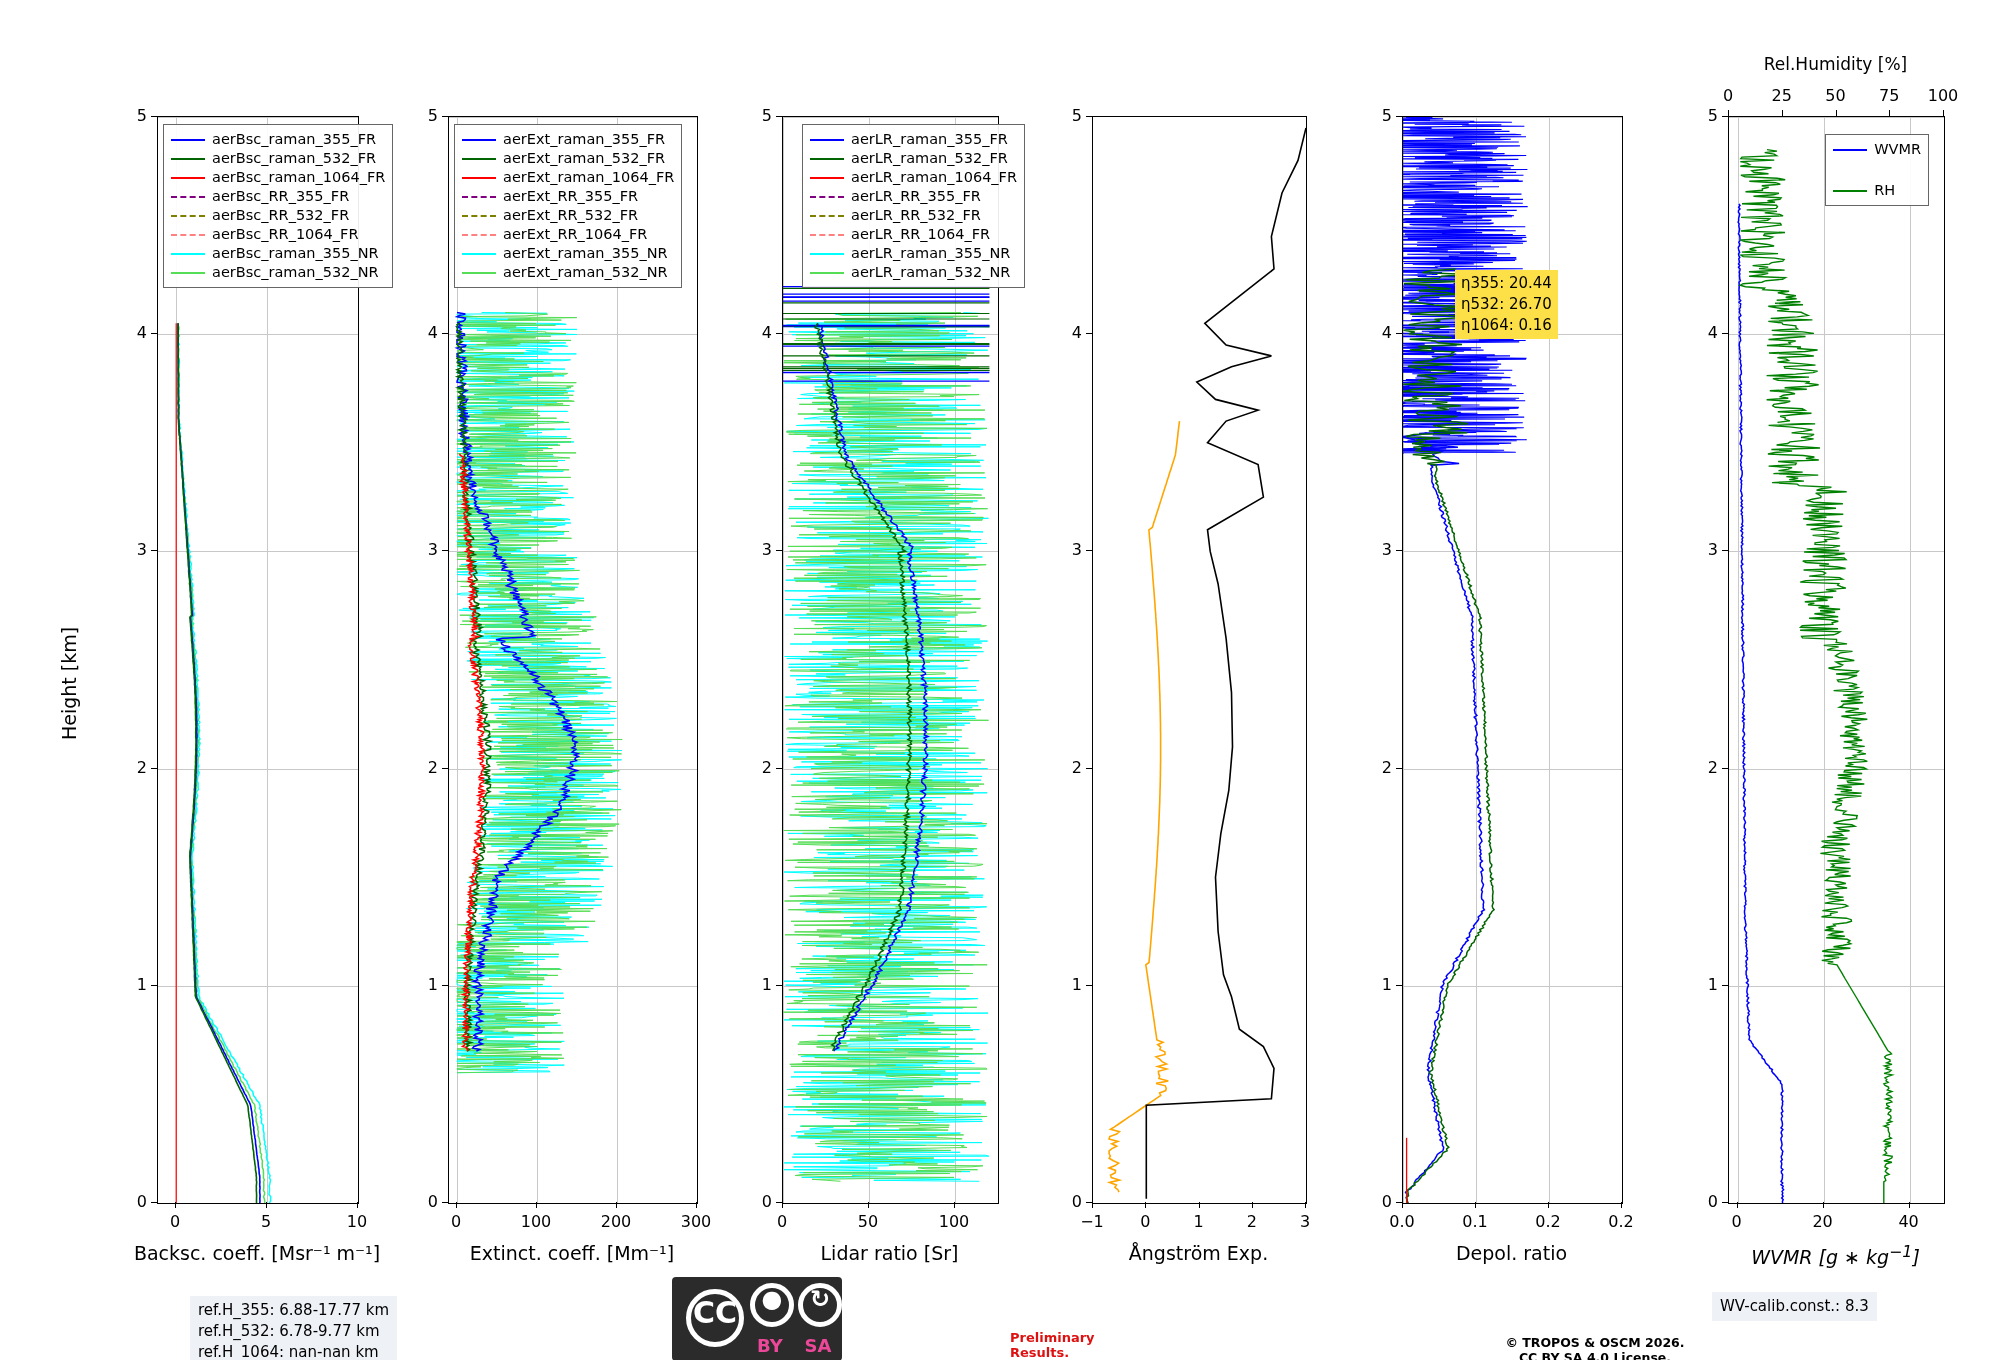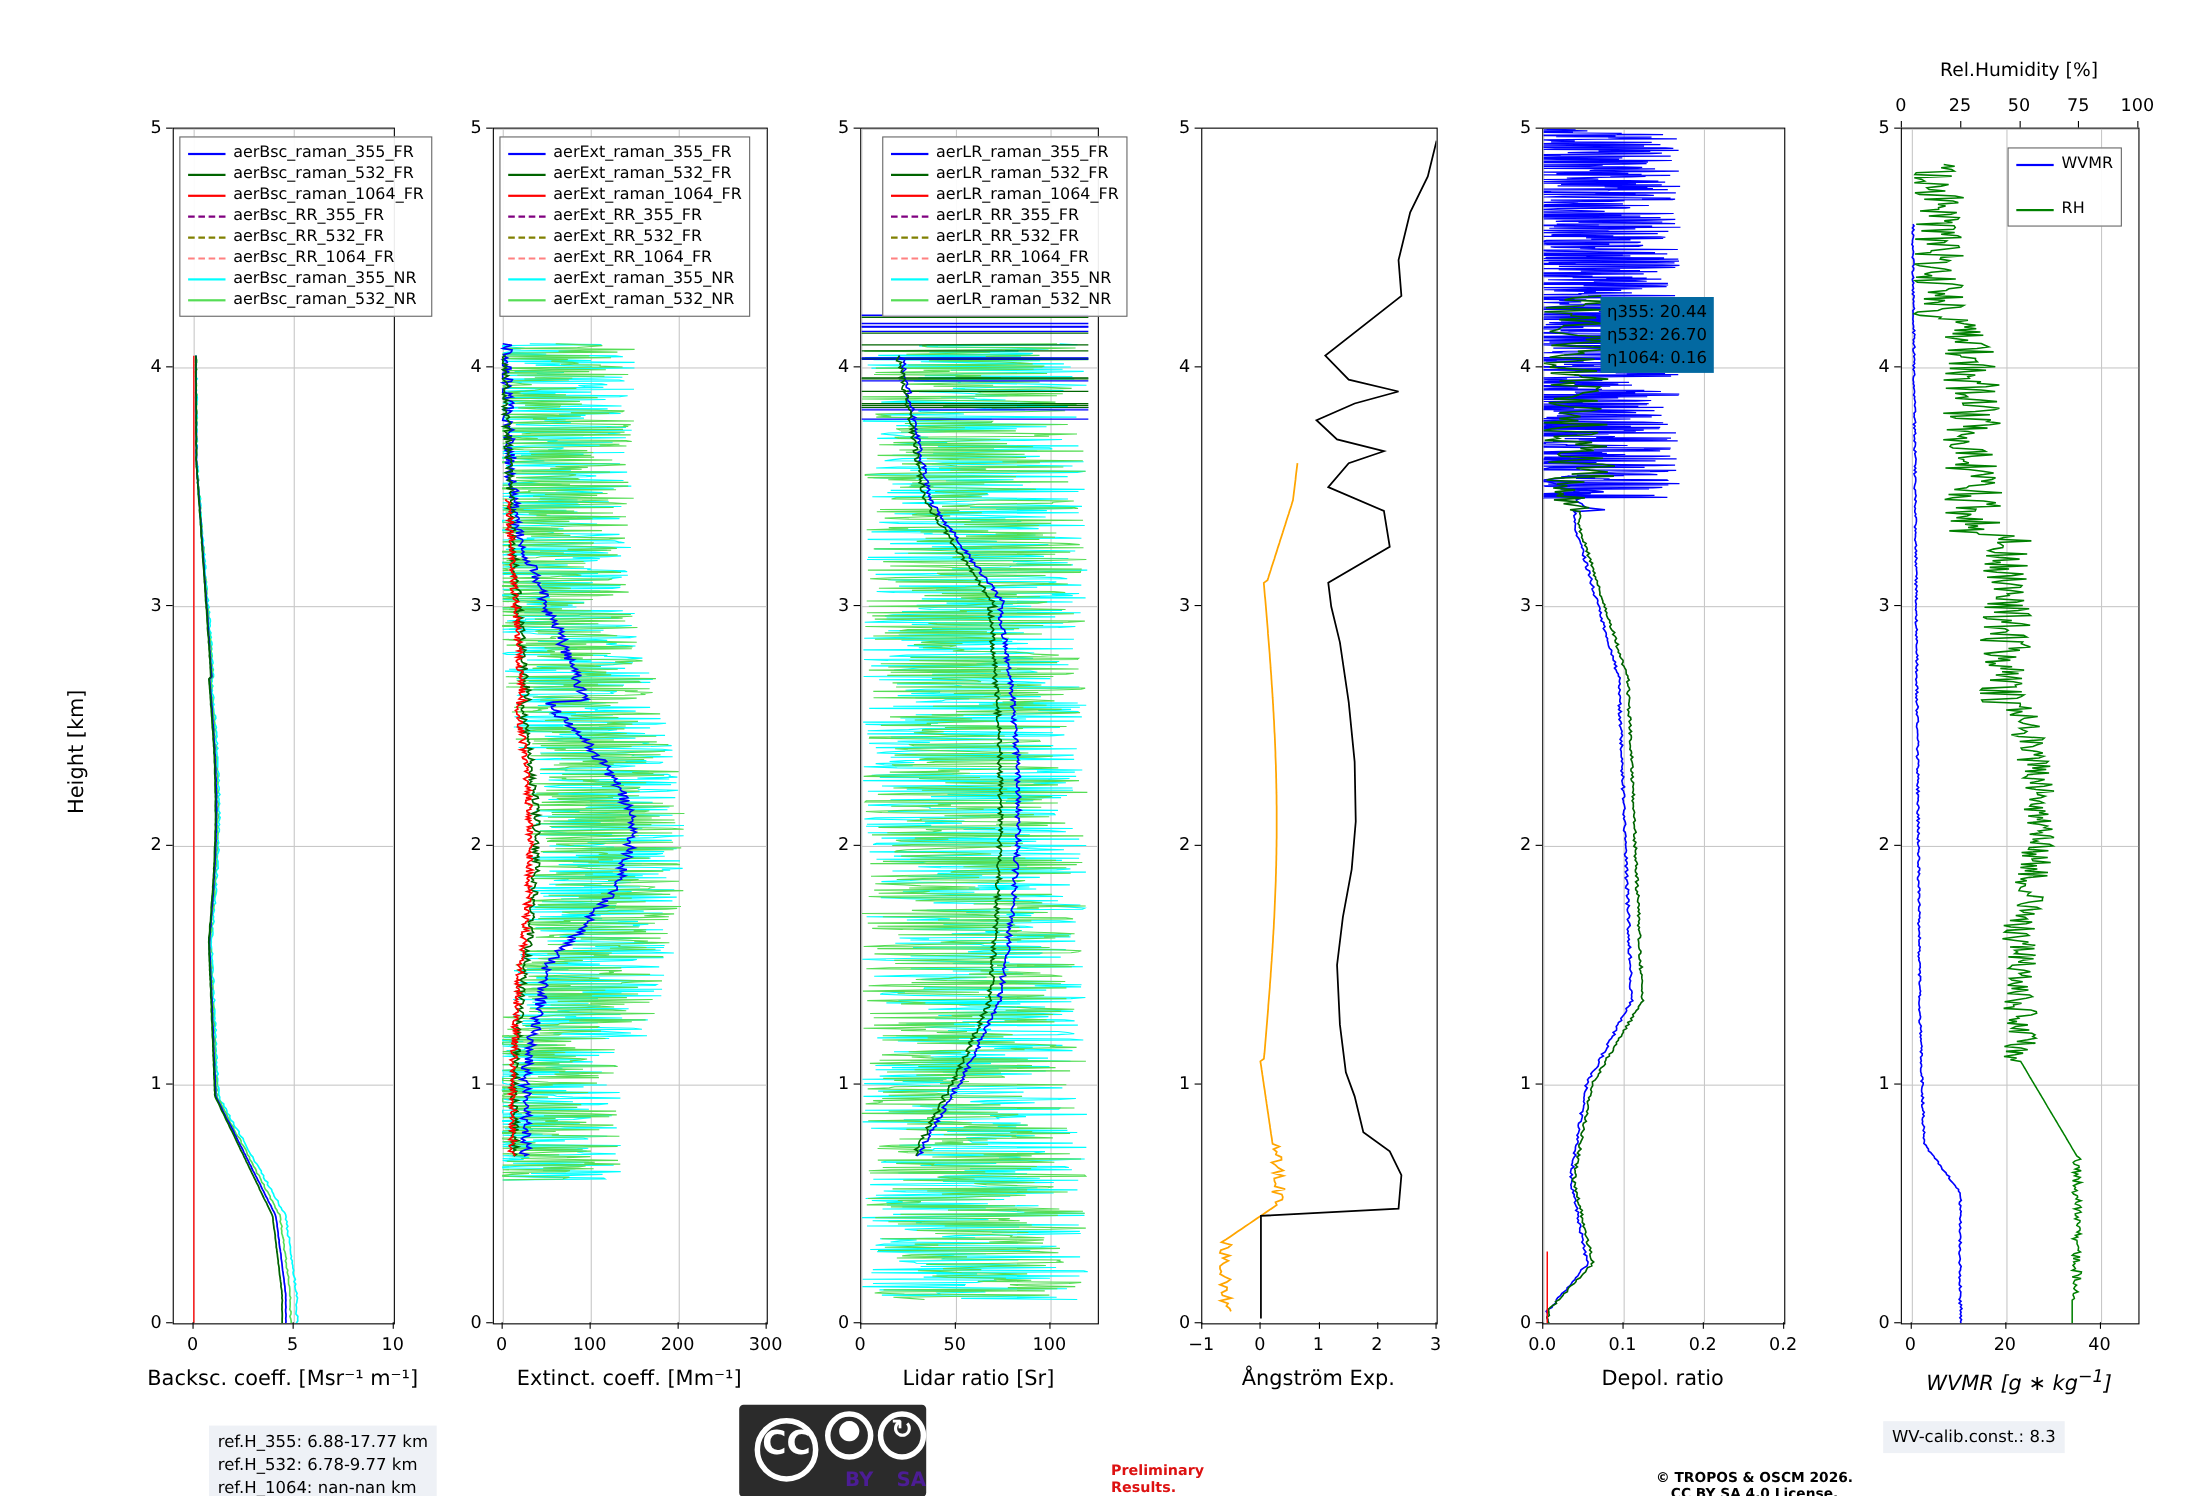"η355: 20.44" .etaBox { background: #0369a1 -> #fde047 }
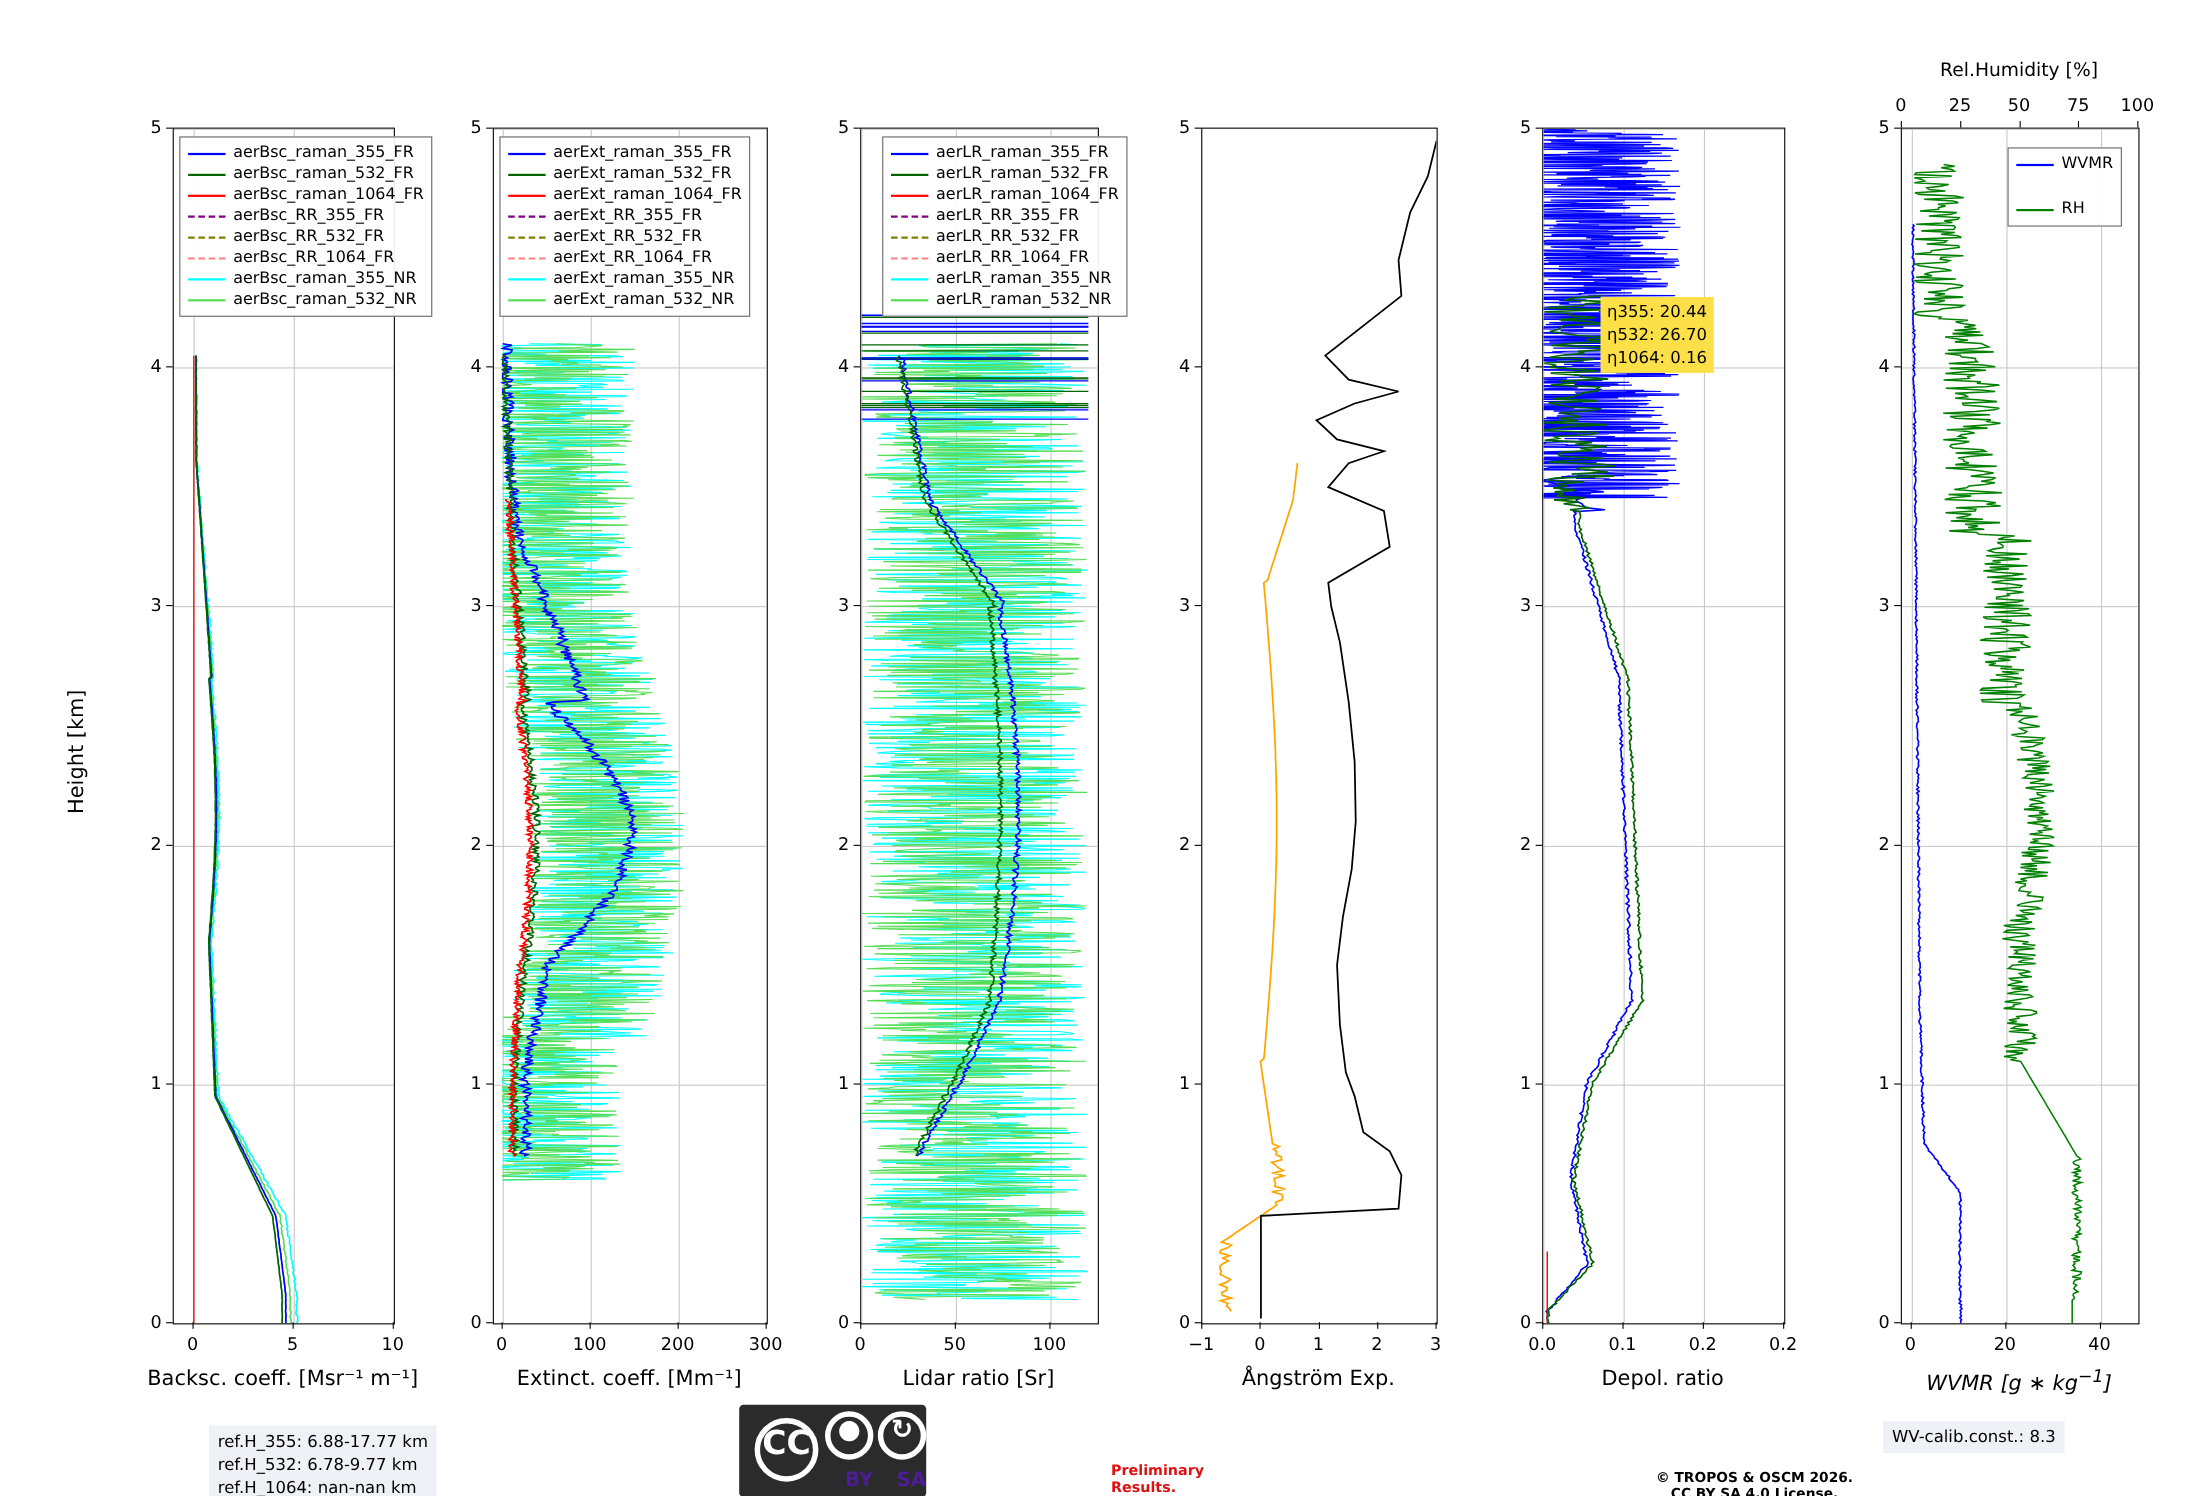"BY" .cc .txt { color: #4c1d95 -> #ec4899; text-align: right -> center }
